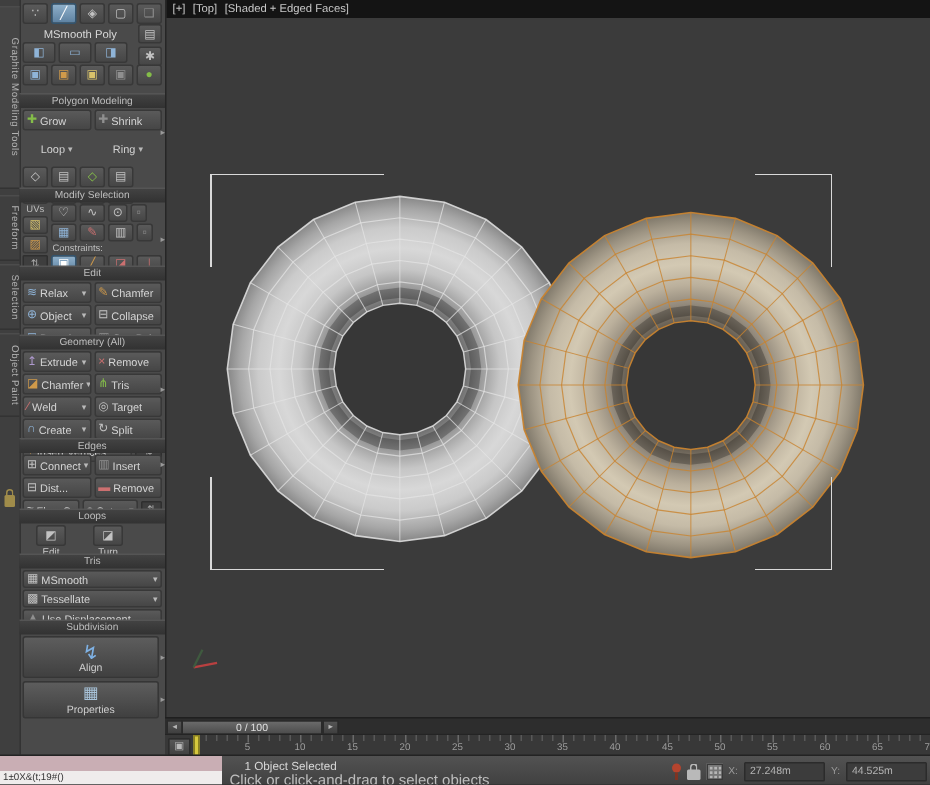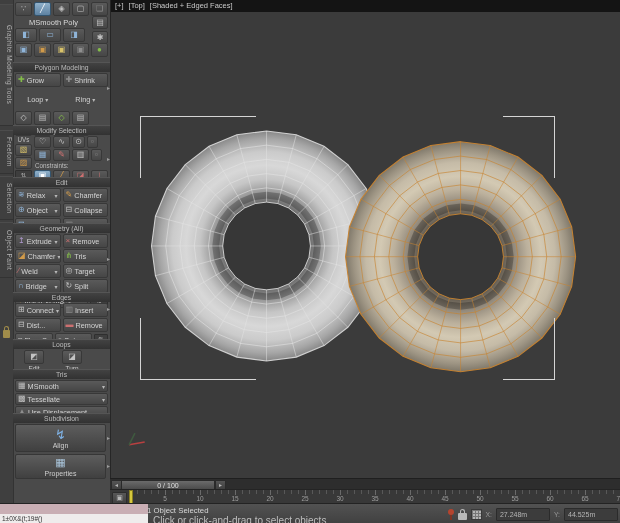"Bridge" span { text: Bridge -> Create }
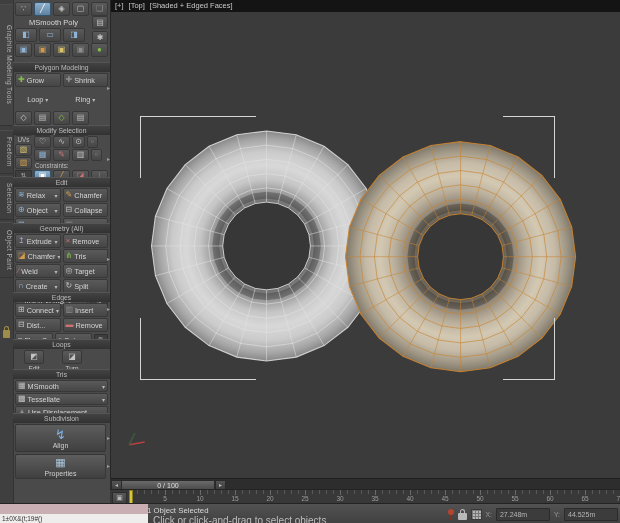"1 Object Selected" #prompt1 { left: 147px -> 163px }
